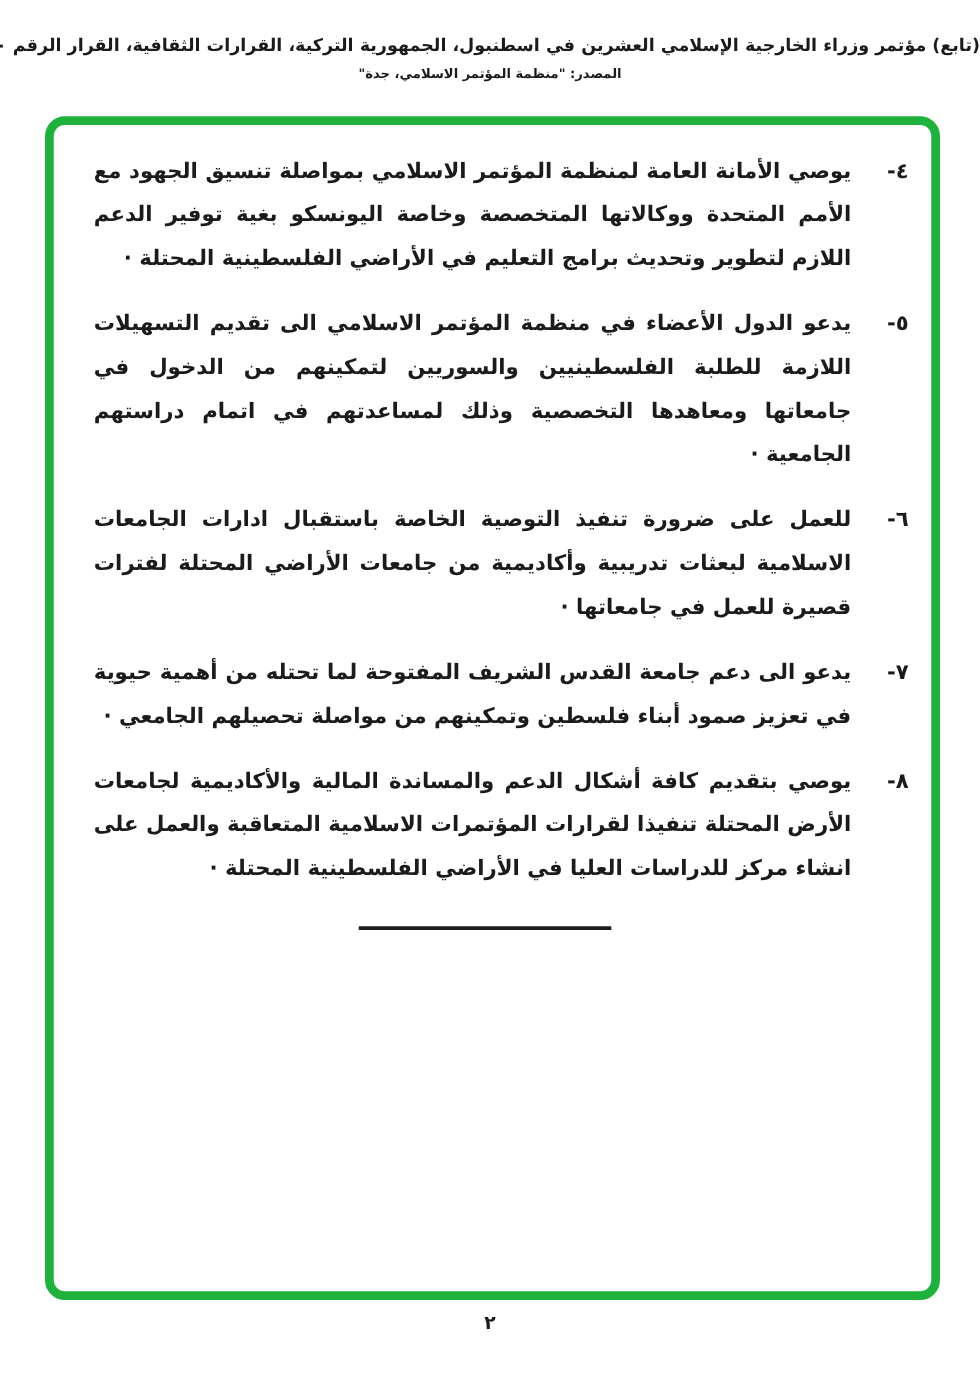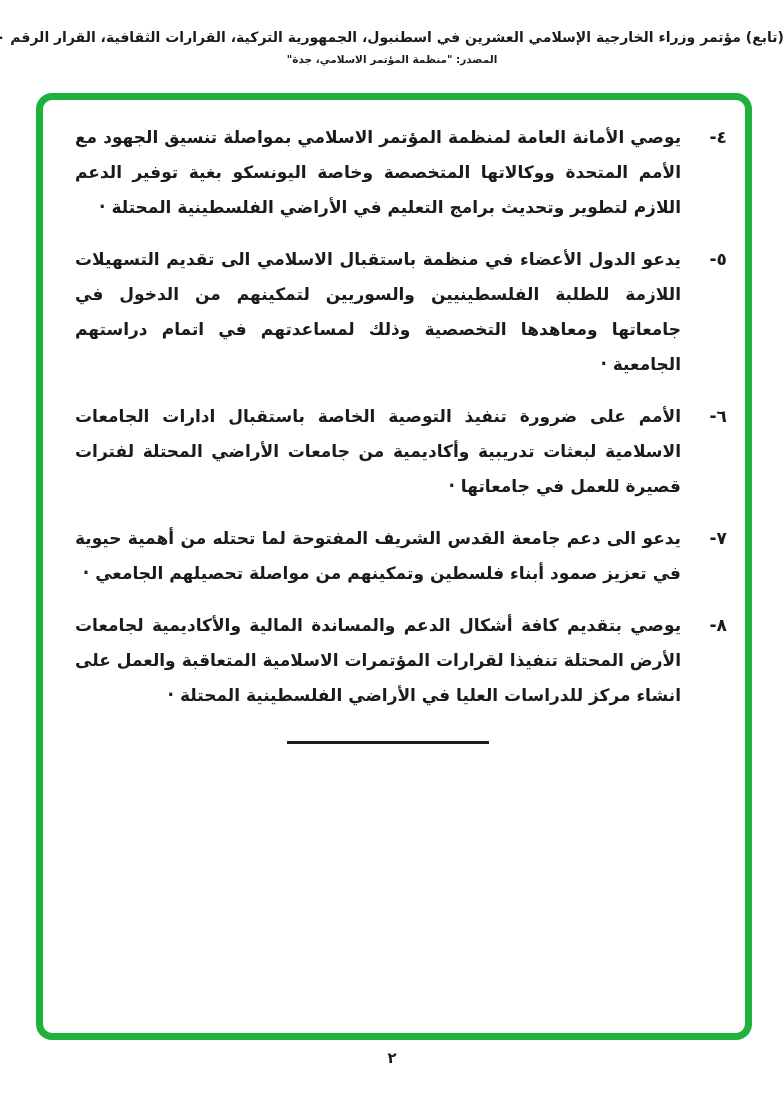"الدول الأعضاء في منظمة باستقبال" span { text: باستقبال -> المؤتمر }
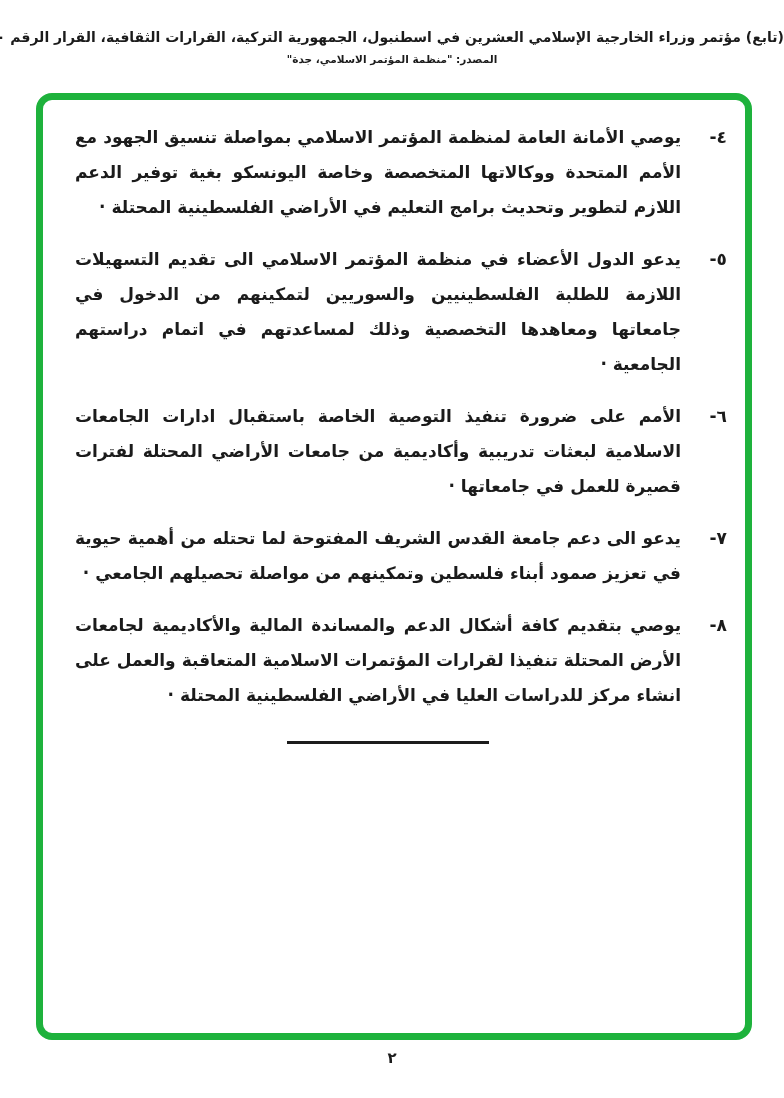"الأمم" span.verb { text: الأمم -> للعمل }
